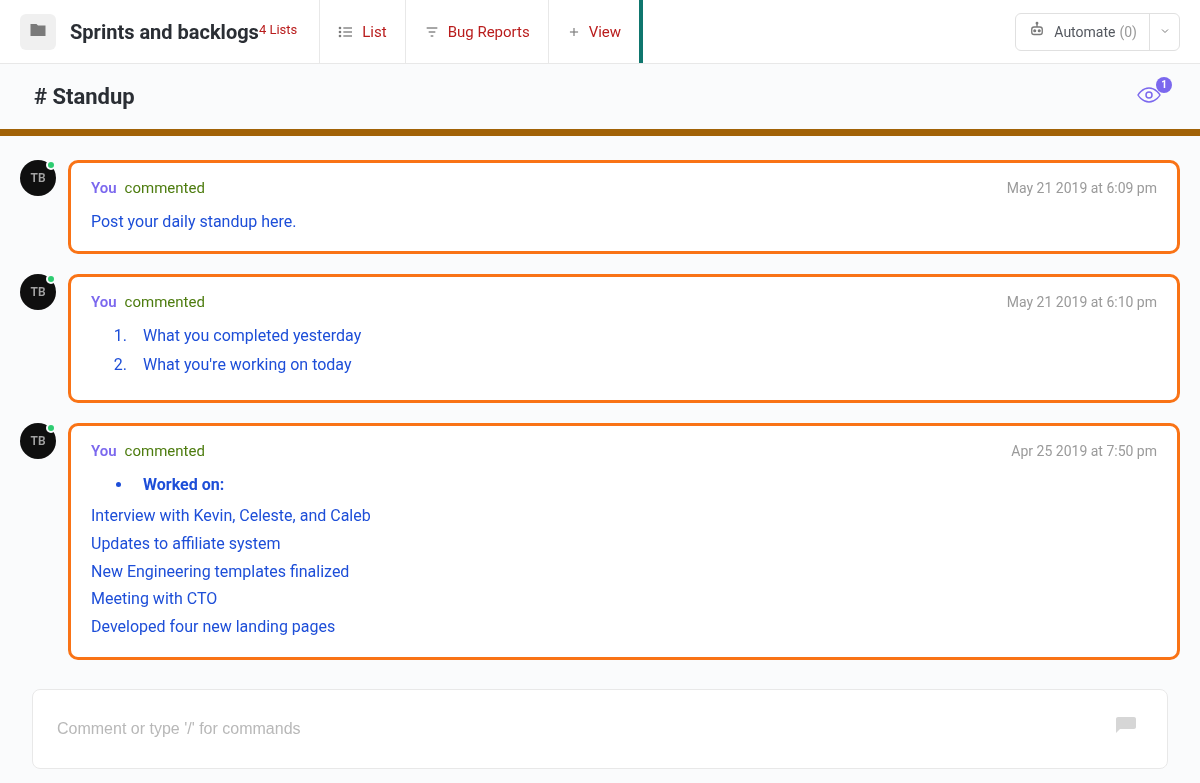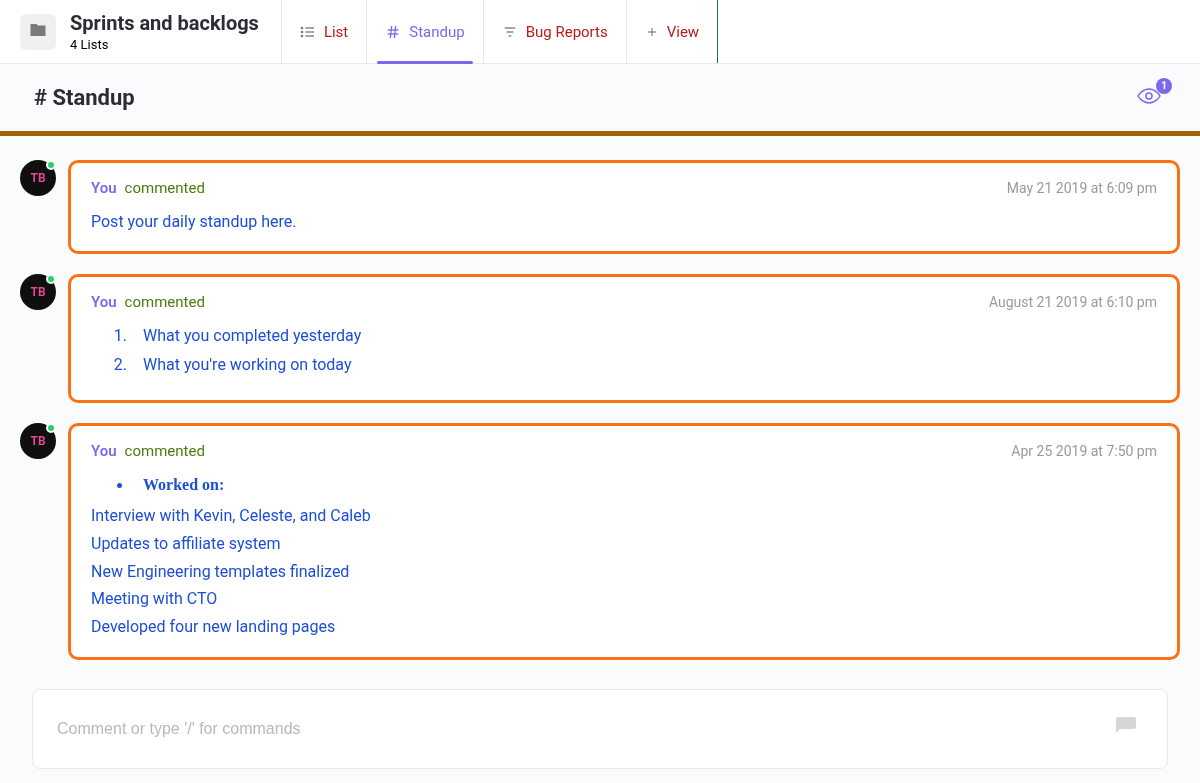"Sprints and backlogs" .title-block { flex-direction: column -> row }
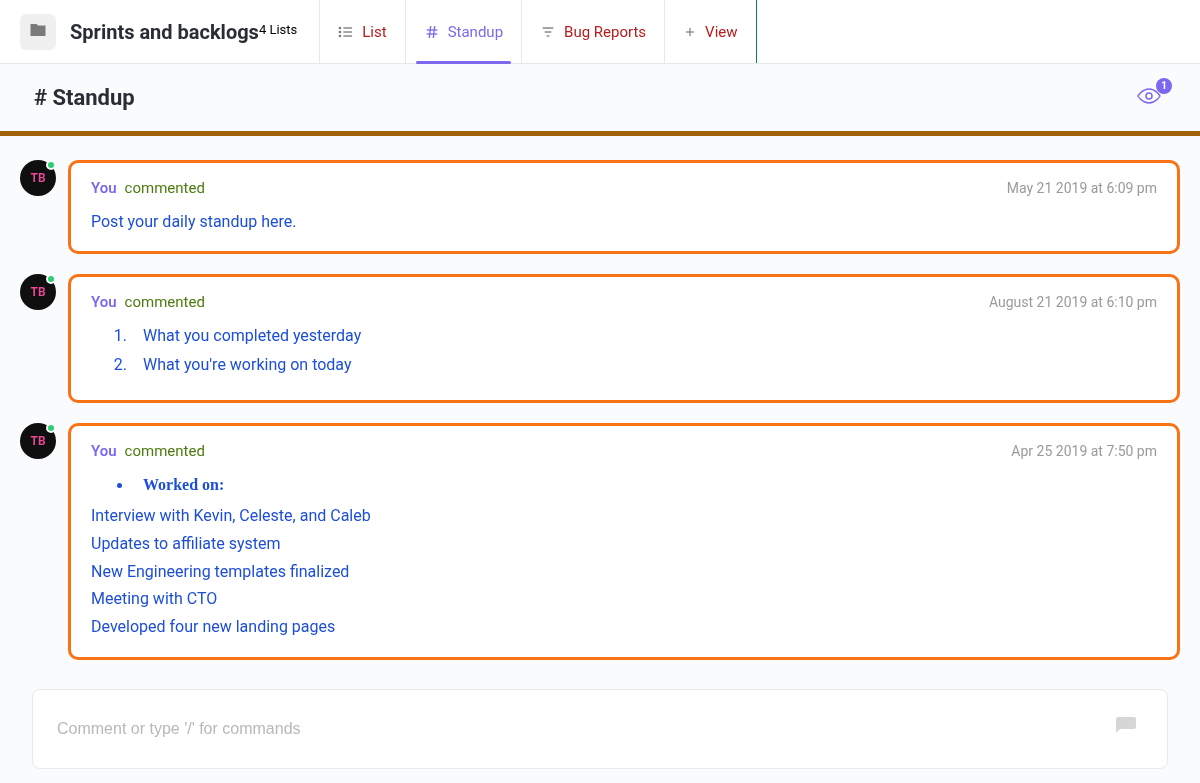"4 Lists" .title-block span { color: #000000 -> #b91c1c }
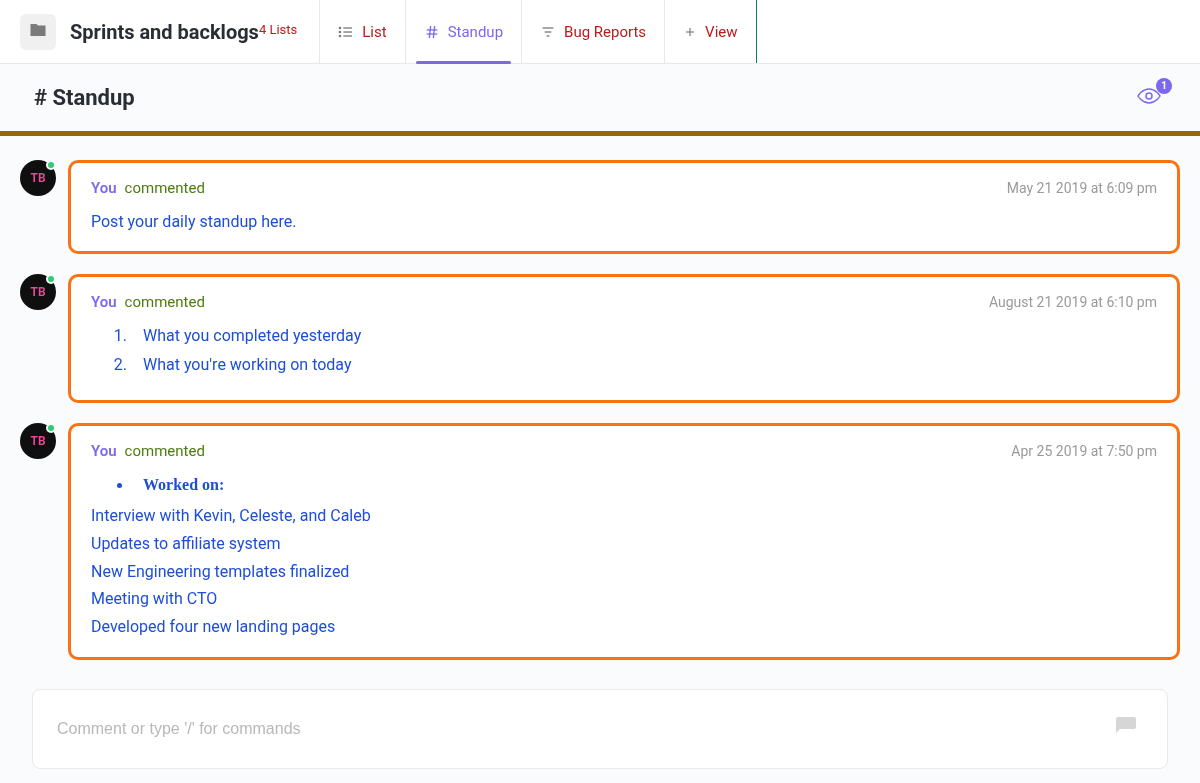"Standup" div.tab { html: <div> <span> <svg> <line></line> <line></line> <line></line> <line></line> </svg> </span> <span>Standup</span> </div> -> none }
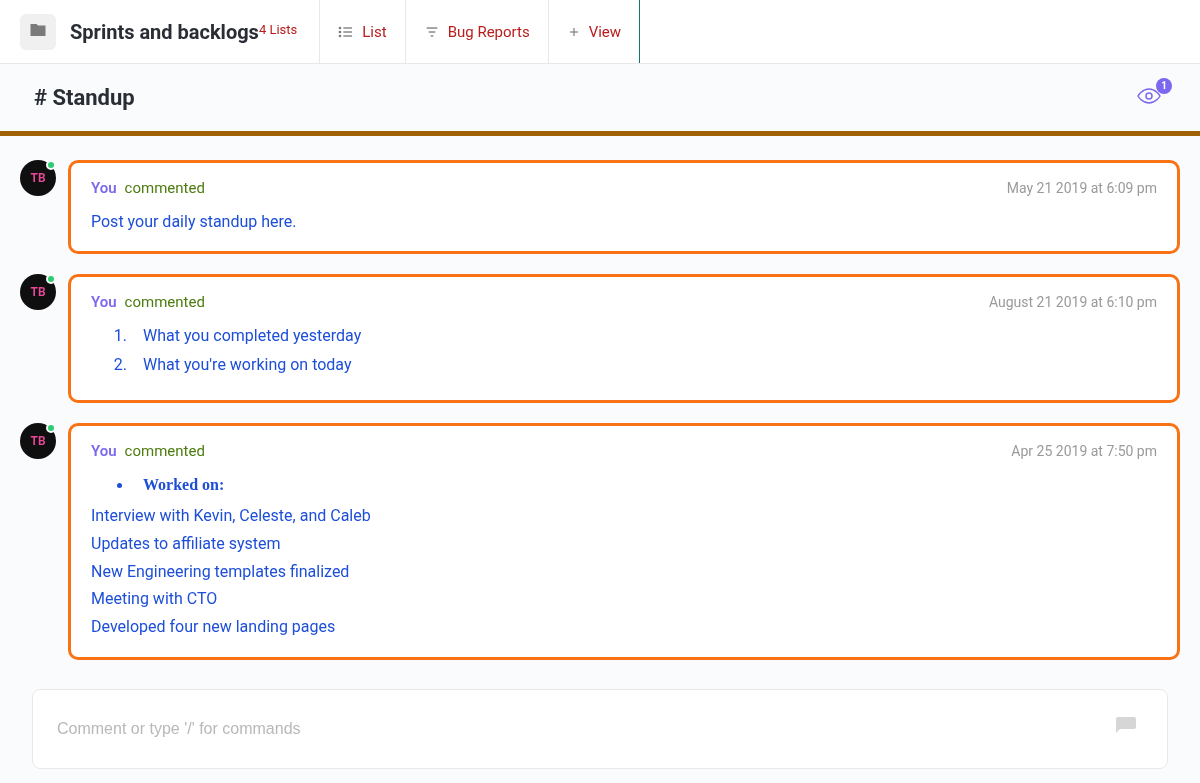"View" .tab.view { border-right: 1px solid #0f766e -> 4px solid #0f766e }
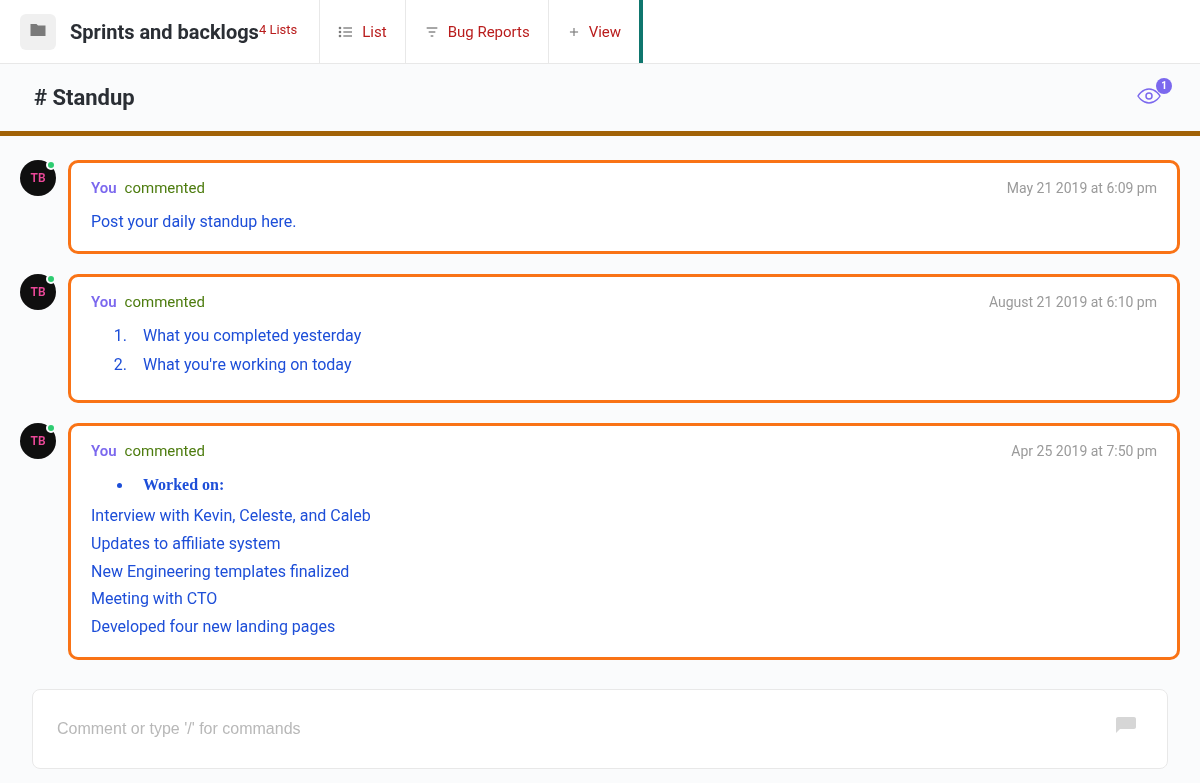"Automate" div.automate-wrap { html: none -> <div> <div> <span> <svg> <rect></rect> <circle></circle> <circle></circle> <line></line> <circle></circle> </svg> </span> <span>Automate</span> <span>(0)</span> </div> <div> <span> <svg> <polyline></polyline> </svg> </span> </div> </div> }
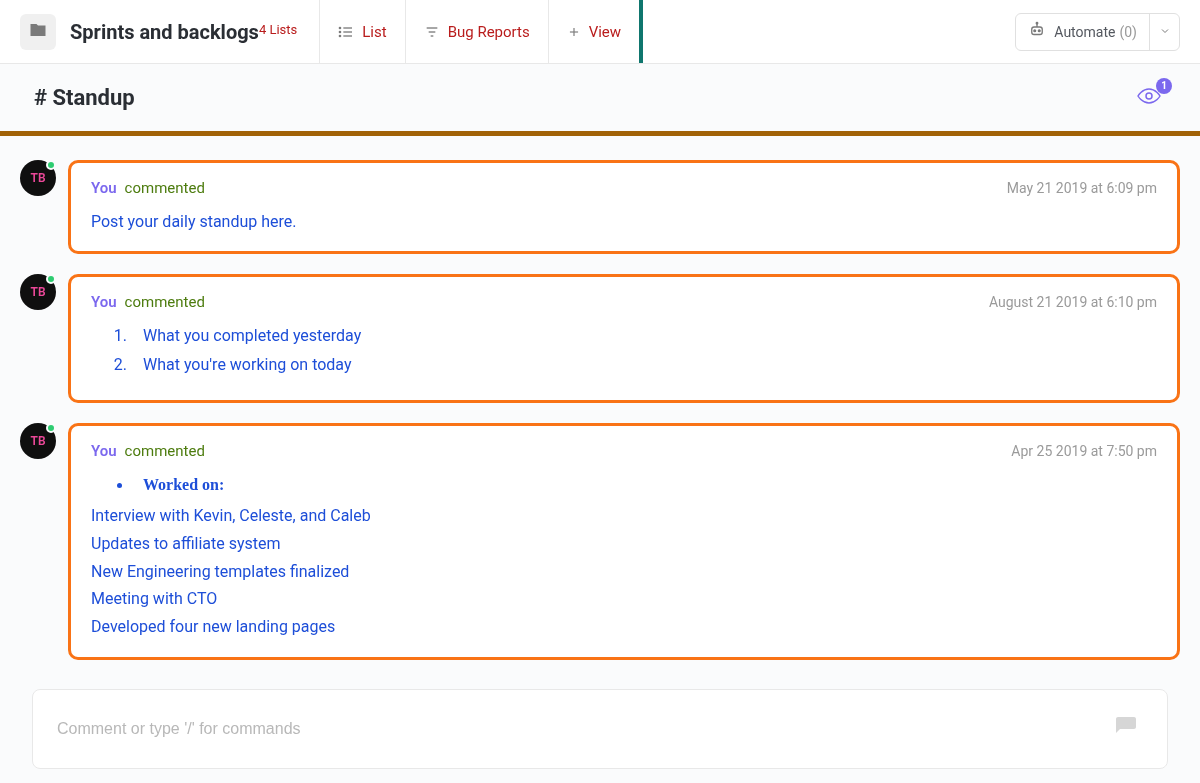"# Standup" .sub-header { border-bottom: 5px solid #a16207 -> 7px solid #a16207 }
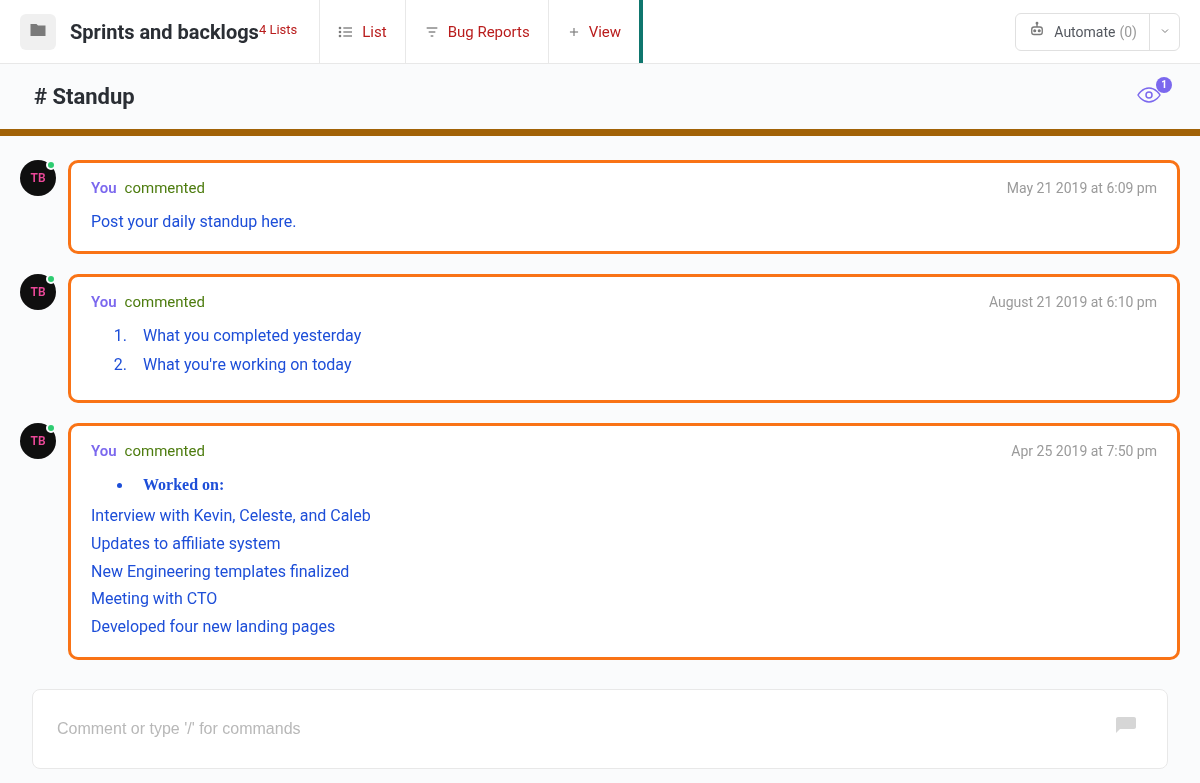"TB" .avatar { color: #ec4899 -> #a3a3a3 }
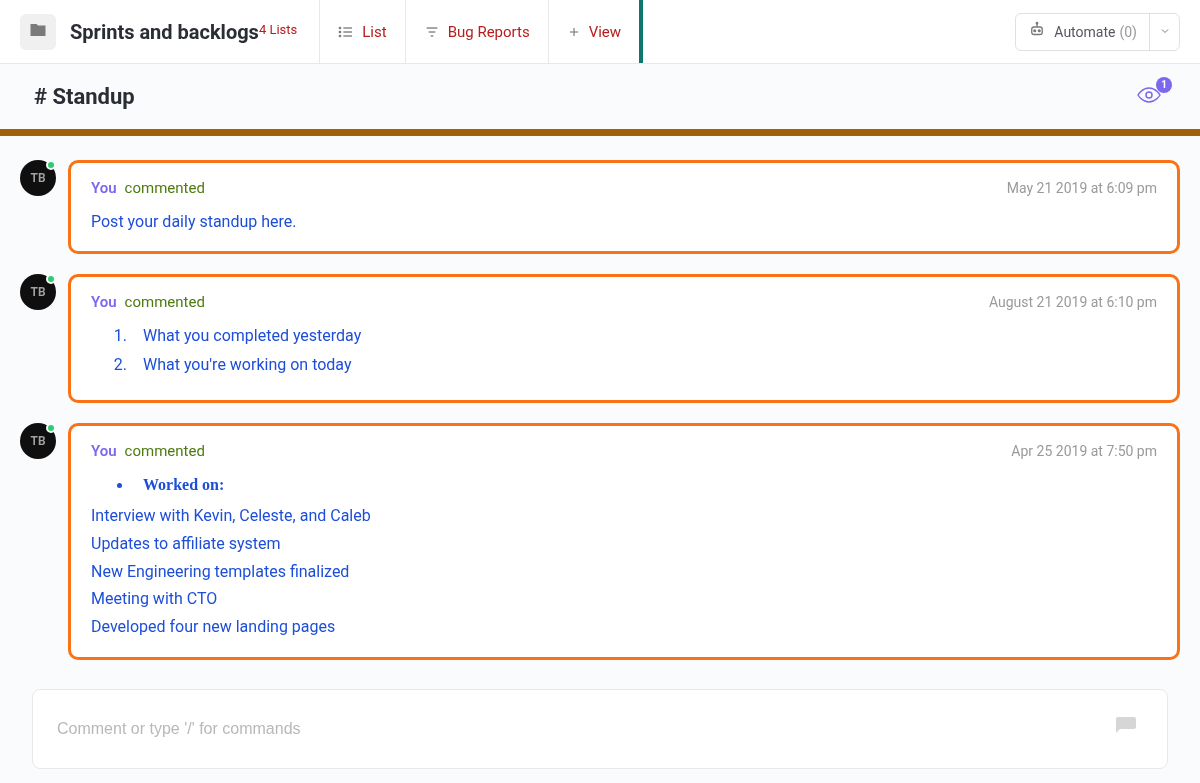"August 21 2019 at 6:10" span.ts { text: August -> May }
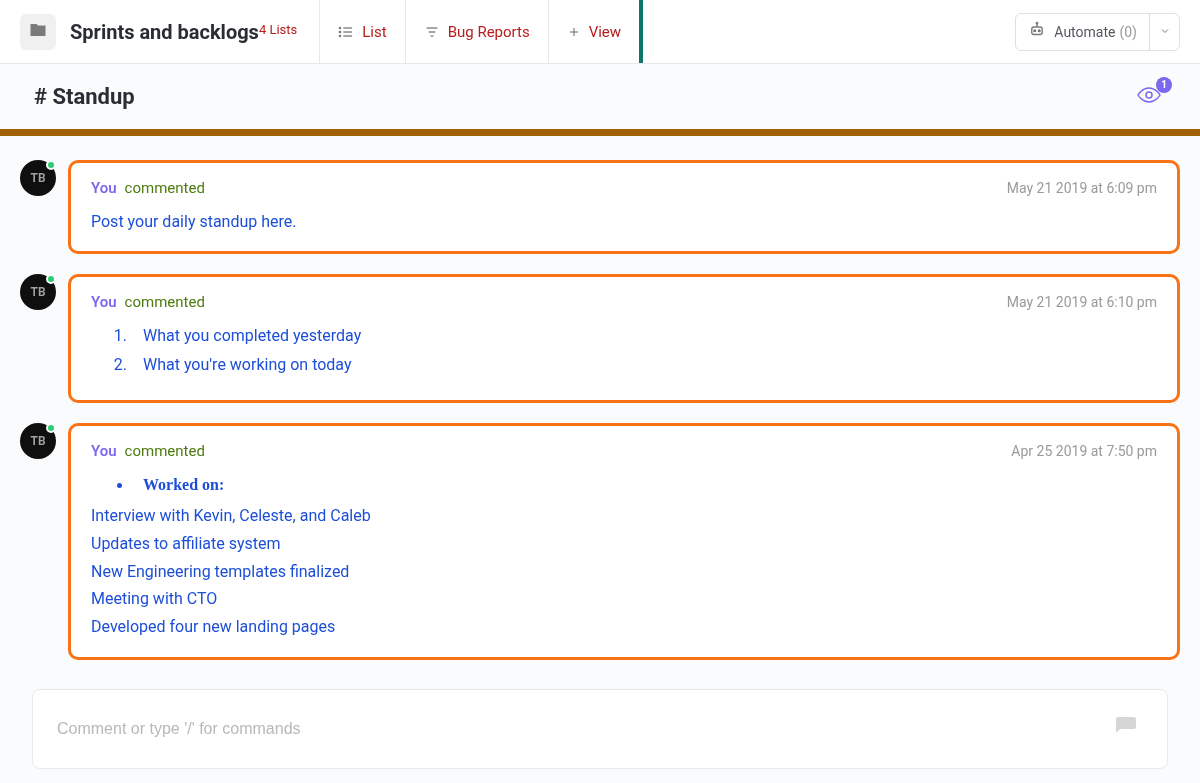"Worked on:" .card-body ul.bullet { font-family: Liberation Serif, serif -> none }
